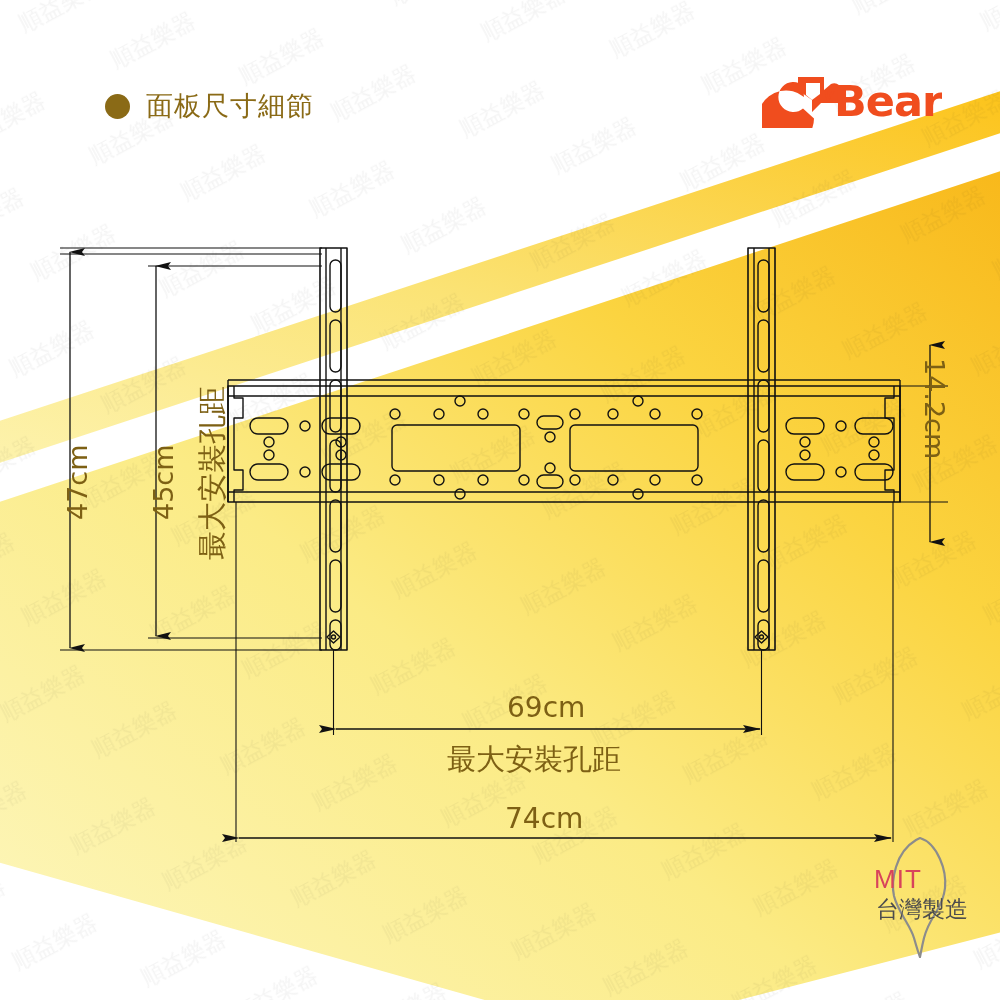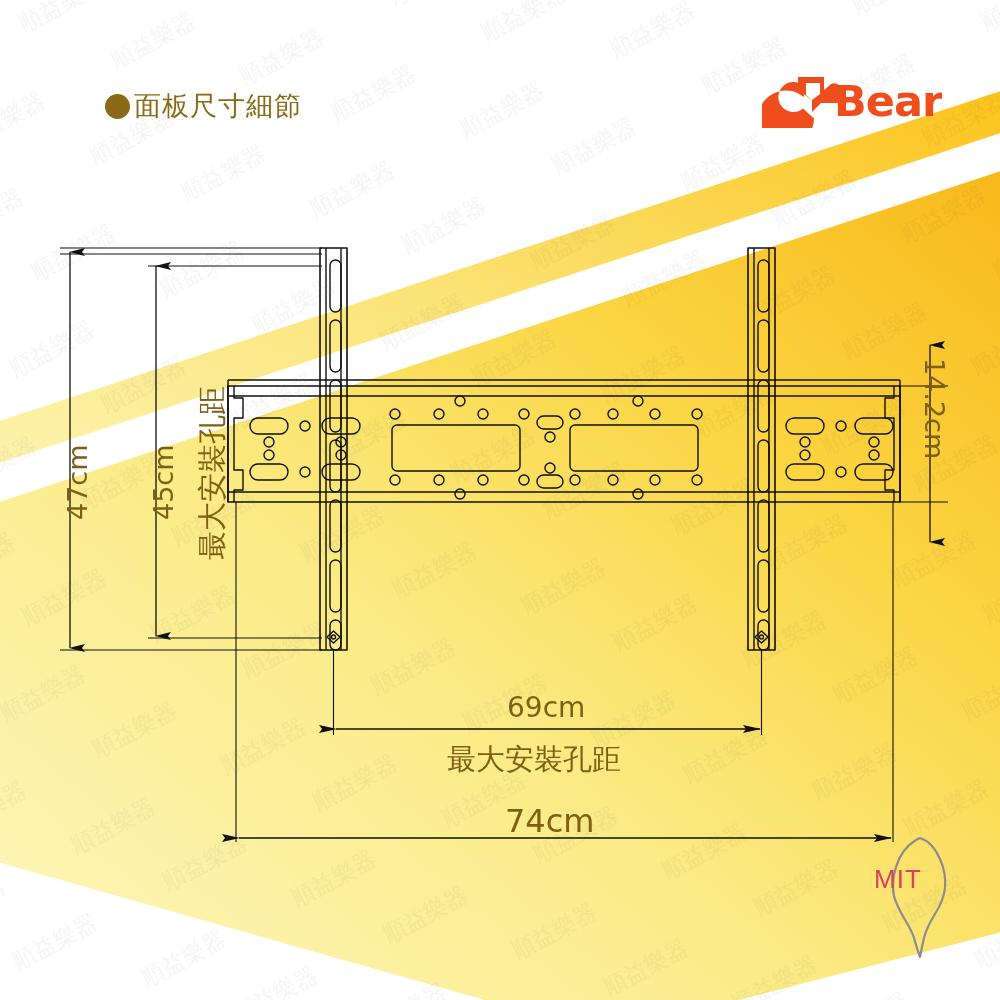"面板尺寸細節" #title-block { gap: 4px -> 16px }
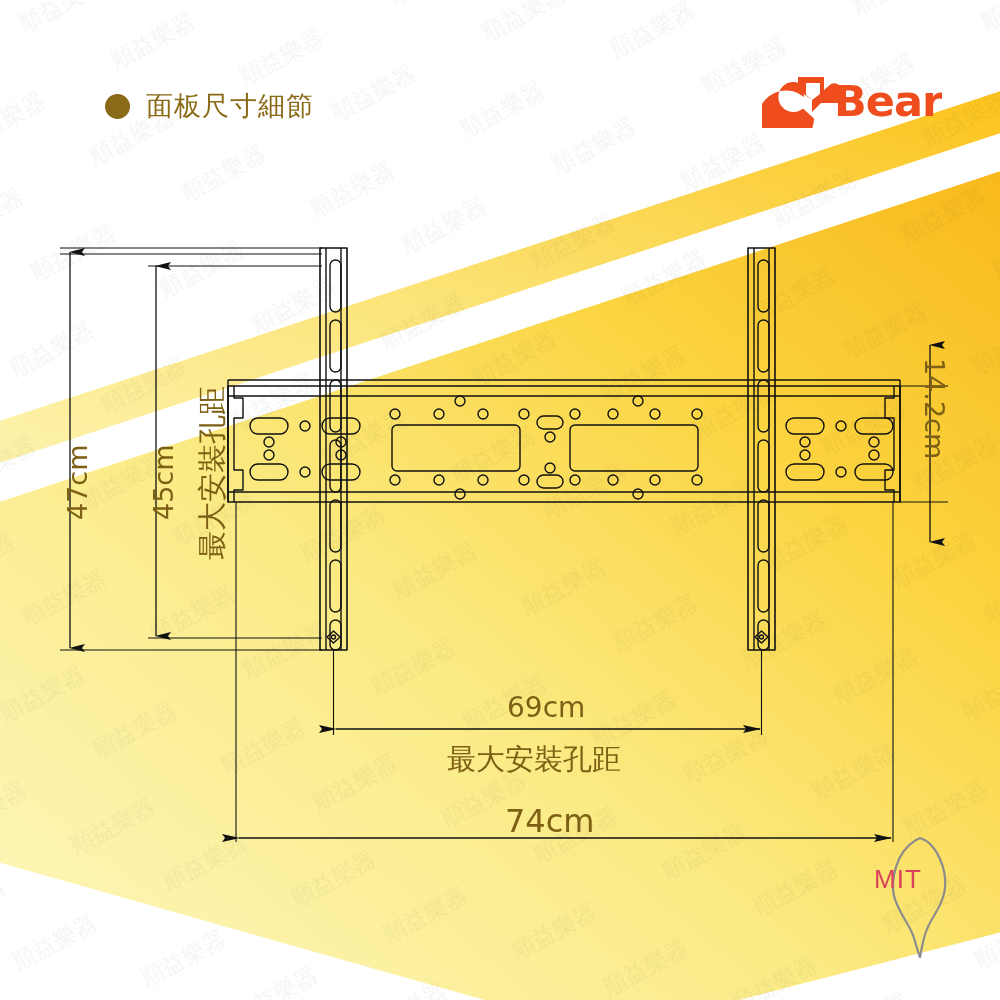"74cm" #lbl-74 { font-size: 32px -> 28px }
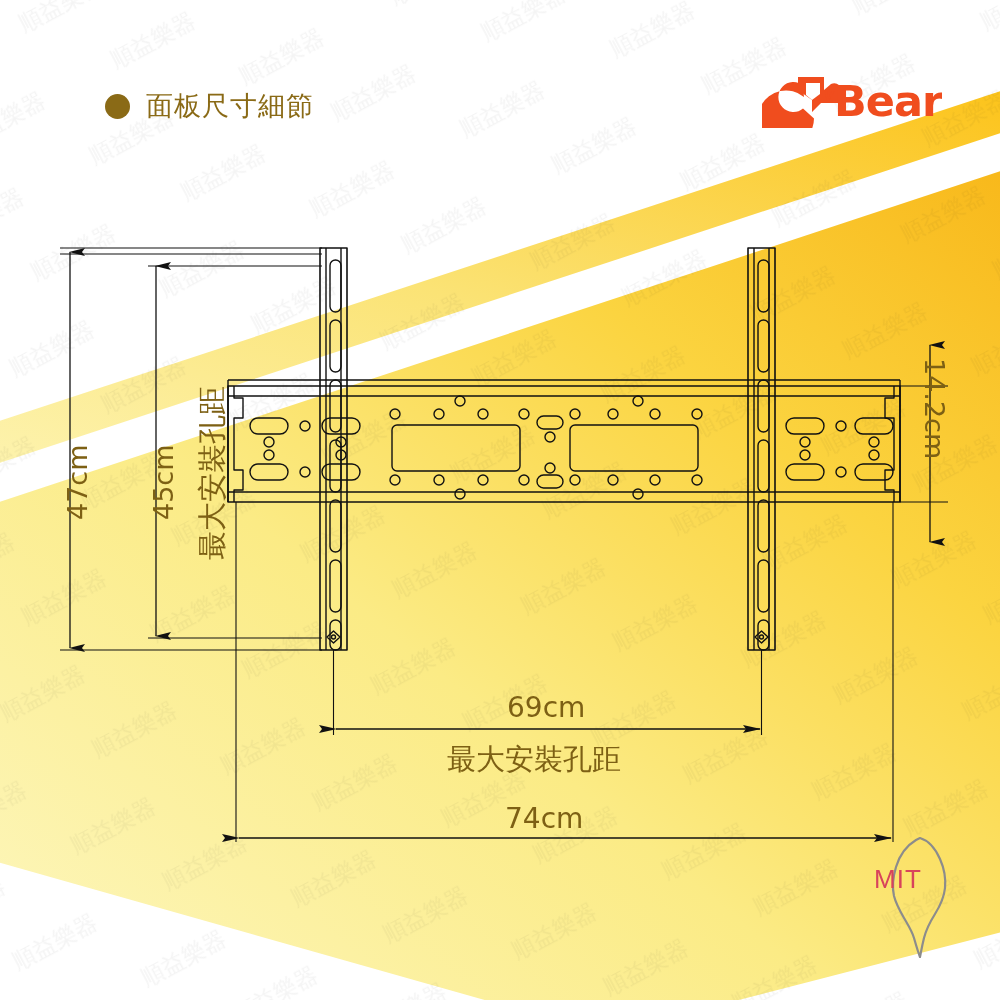"台灣製造" div.mit-sub { html: none -> <div>台灣製造</div> }
